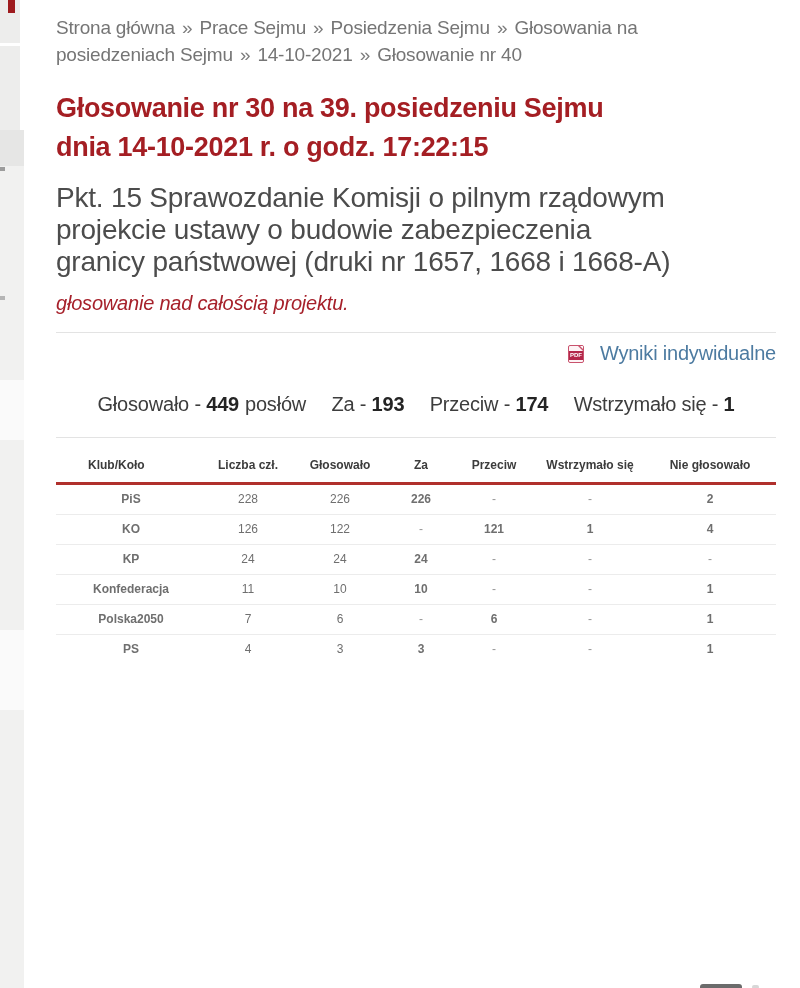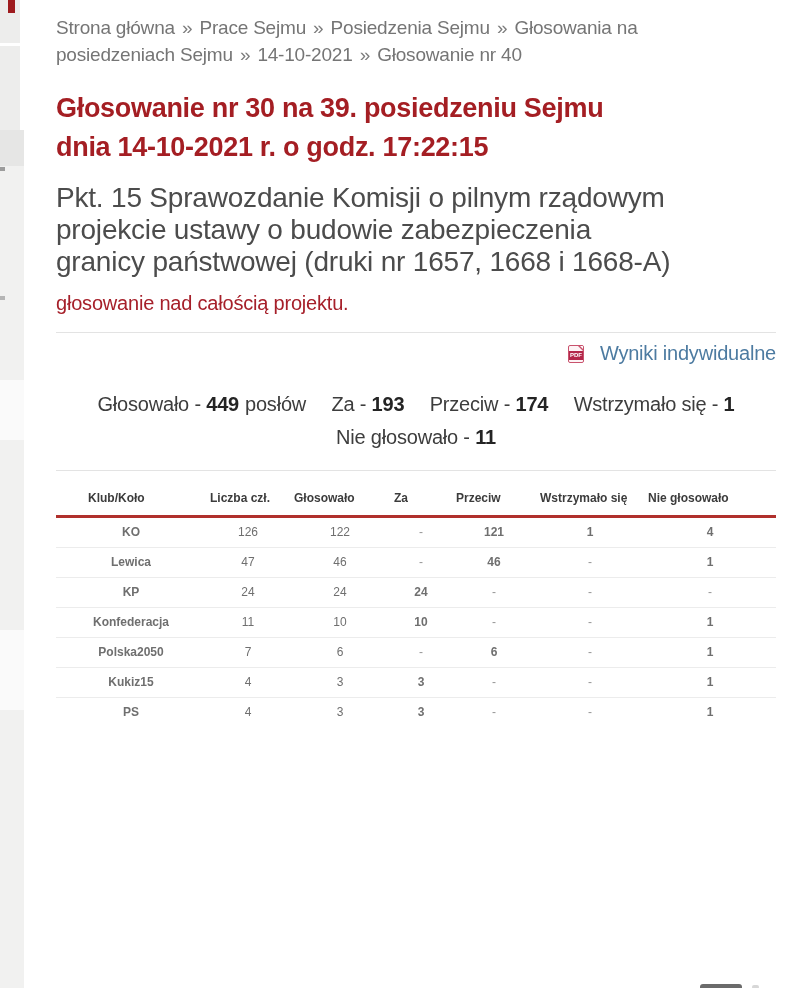"głosowanie nad całością projektu." .subject { font-style: none -> italic }
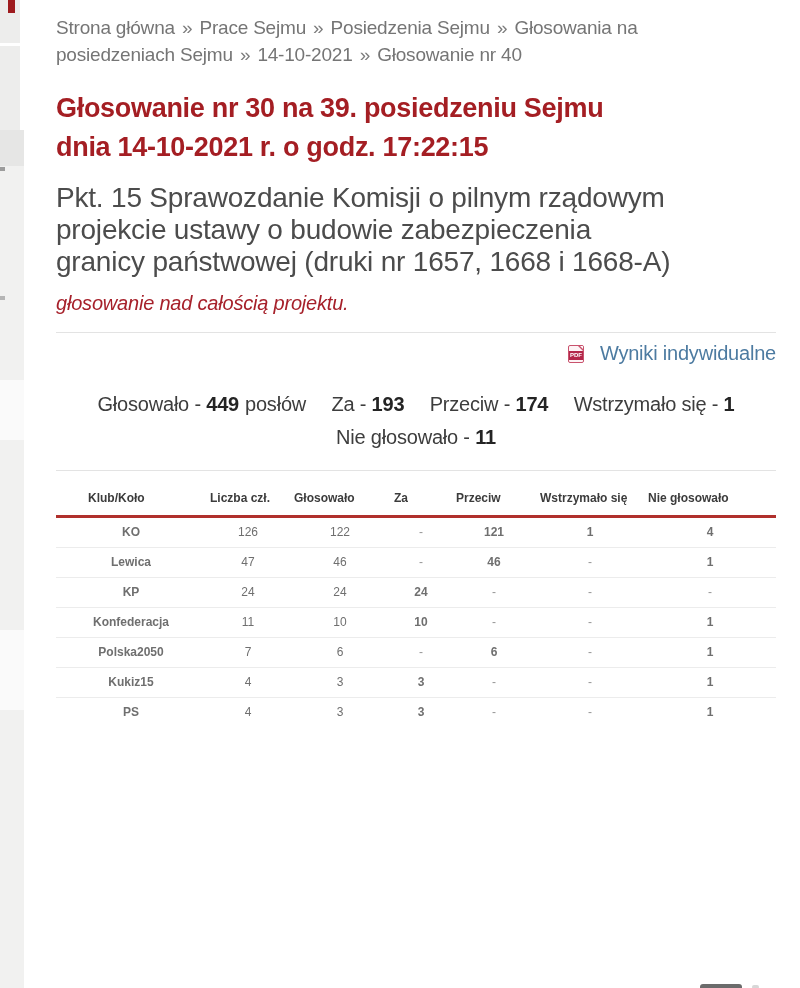"Nie głosowało - 11" div.sline { html: <div> <span><span>Nie głosowało -</span> <b>11</b></span> </div> -> none }
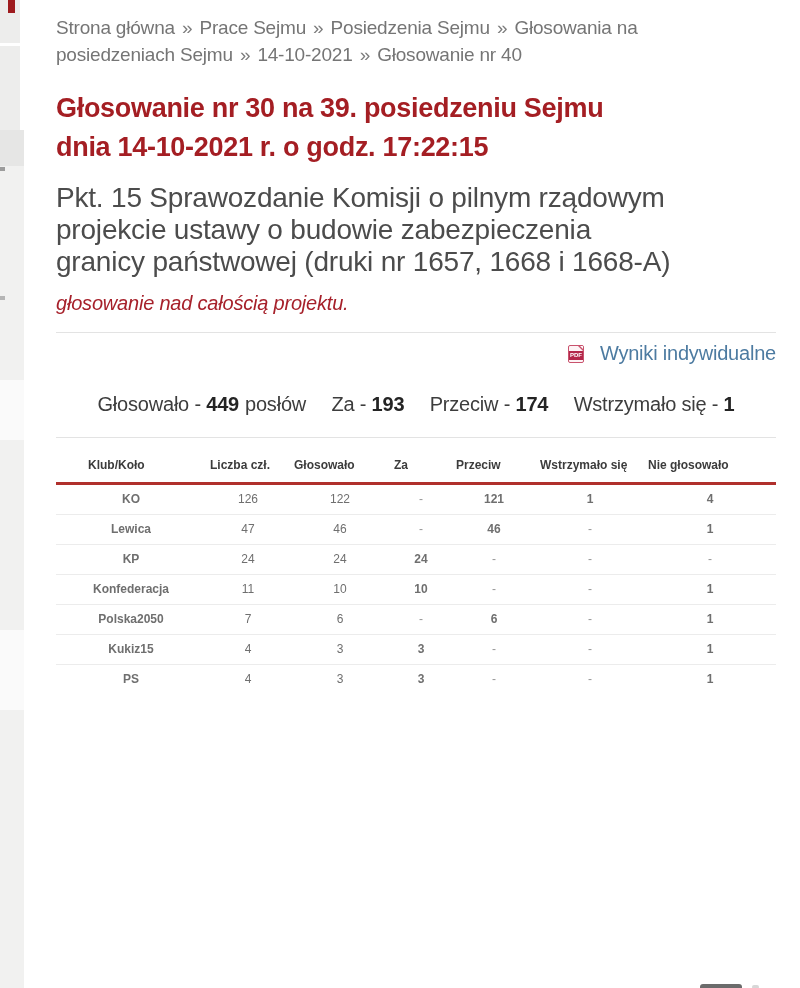"Liczba czł." table.results th { text-align: left -> center }
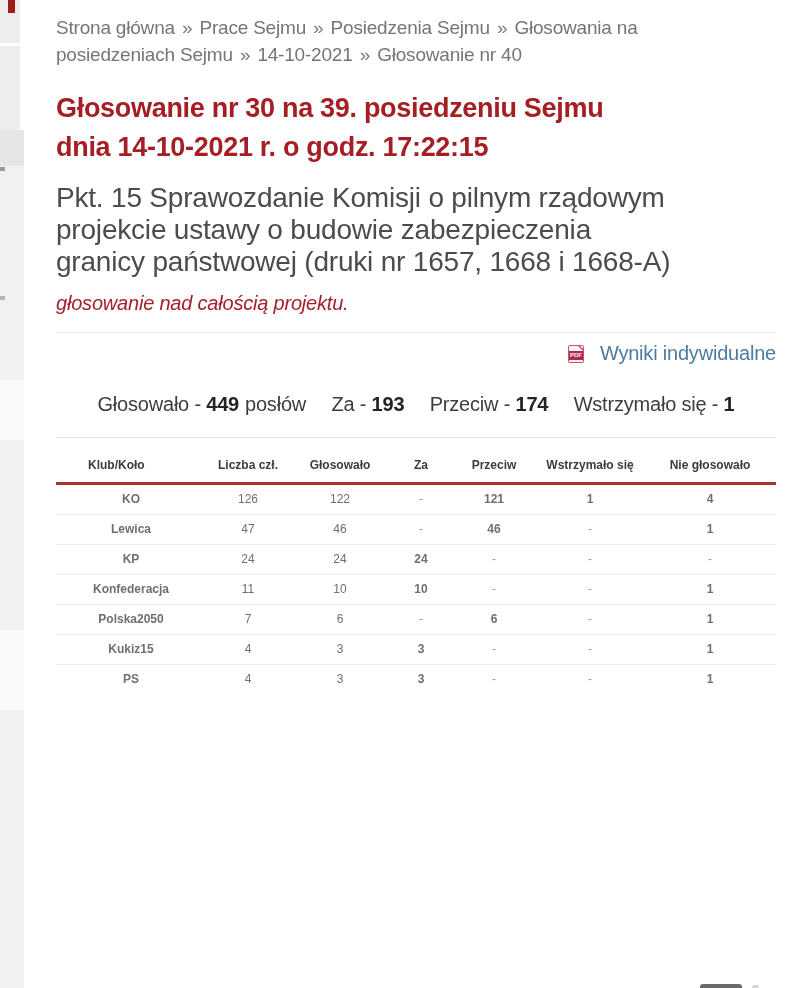"PiS" tr { html: none -> <tr> <td>PiS</td> <td>228</td> <td>226</td> <td>226</td> <td>-</td> <td>-</td> <td>2</td> </tr> }
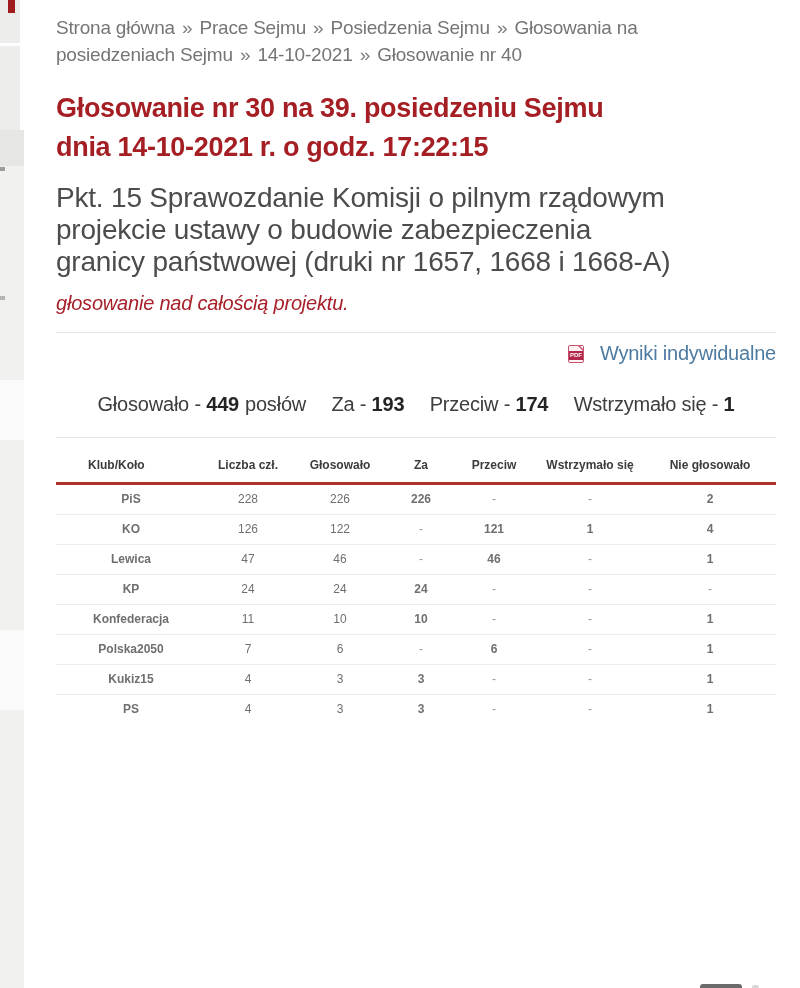"Lewica" tr { html: <tr> <td>Lewica</td> <td>47</td> <td>46</td> <td>-</td> <td>46</td> <td>-</td> <td>1</td> </tr> -> none }
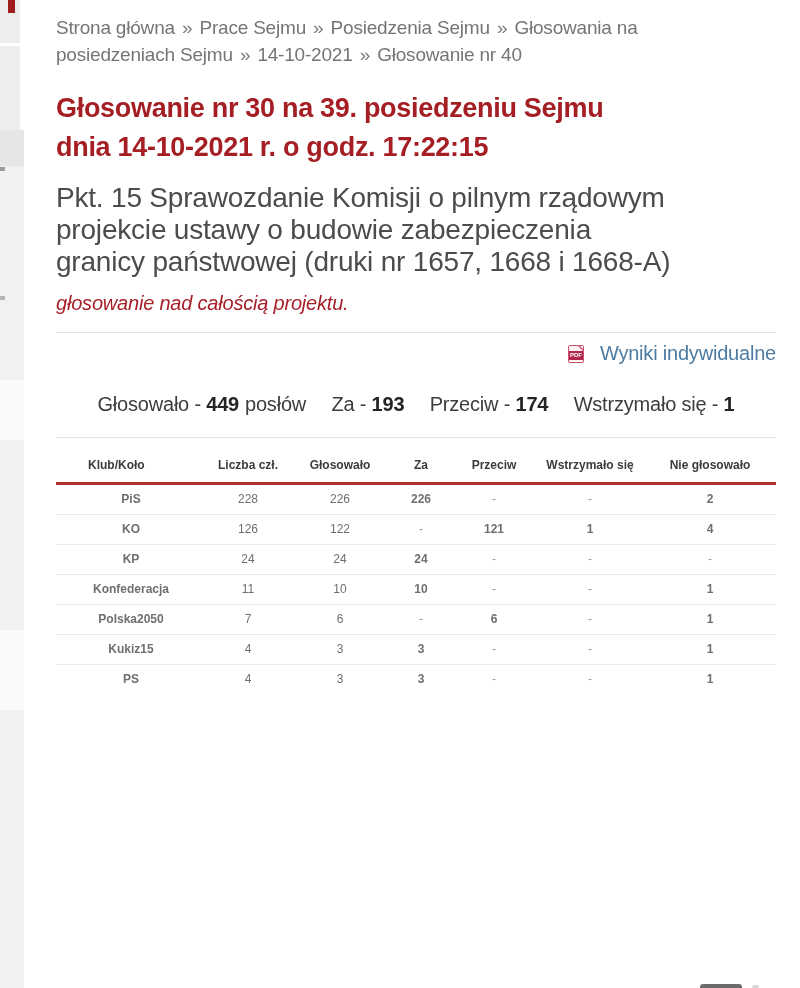"Kukiz15" tr { html: <tr> <td>Kukiz15</td> <td>4</td> <td>3</td> <td>3</td> <td>-</td> <td>-</td> <td>1</td> </tr> -> none }
